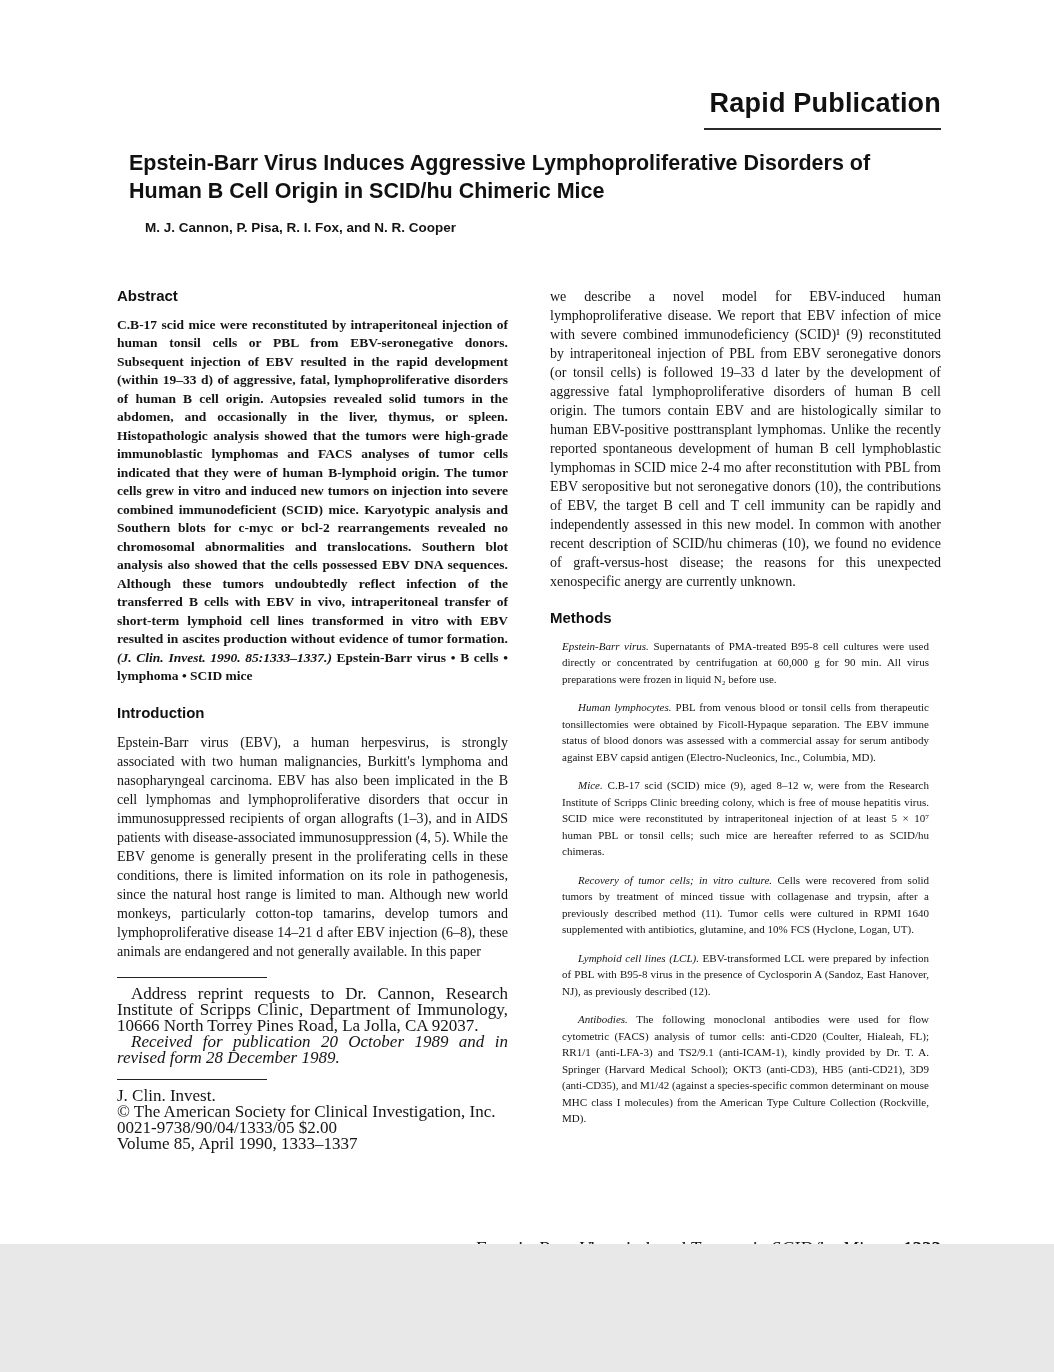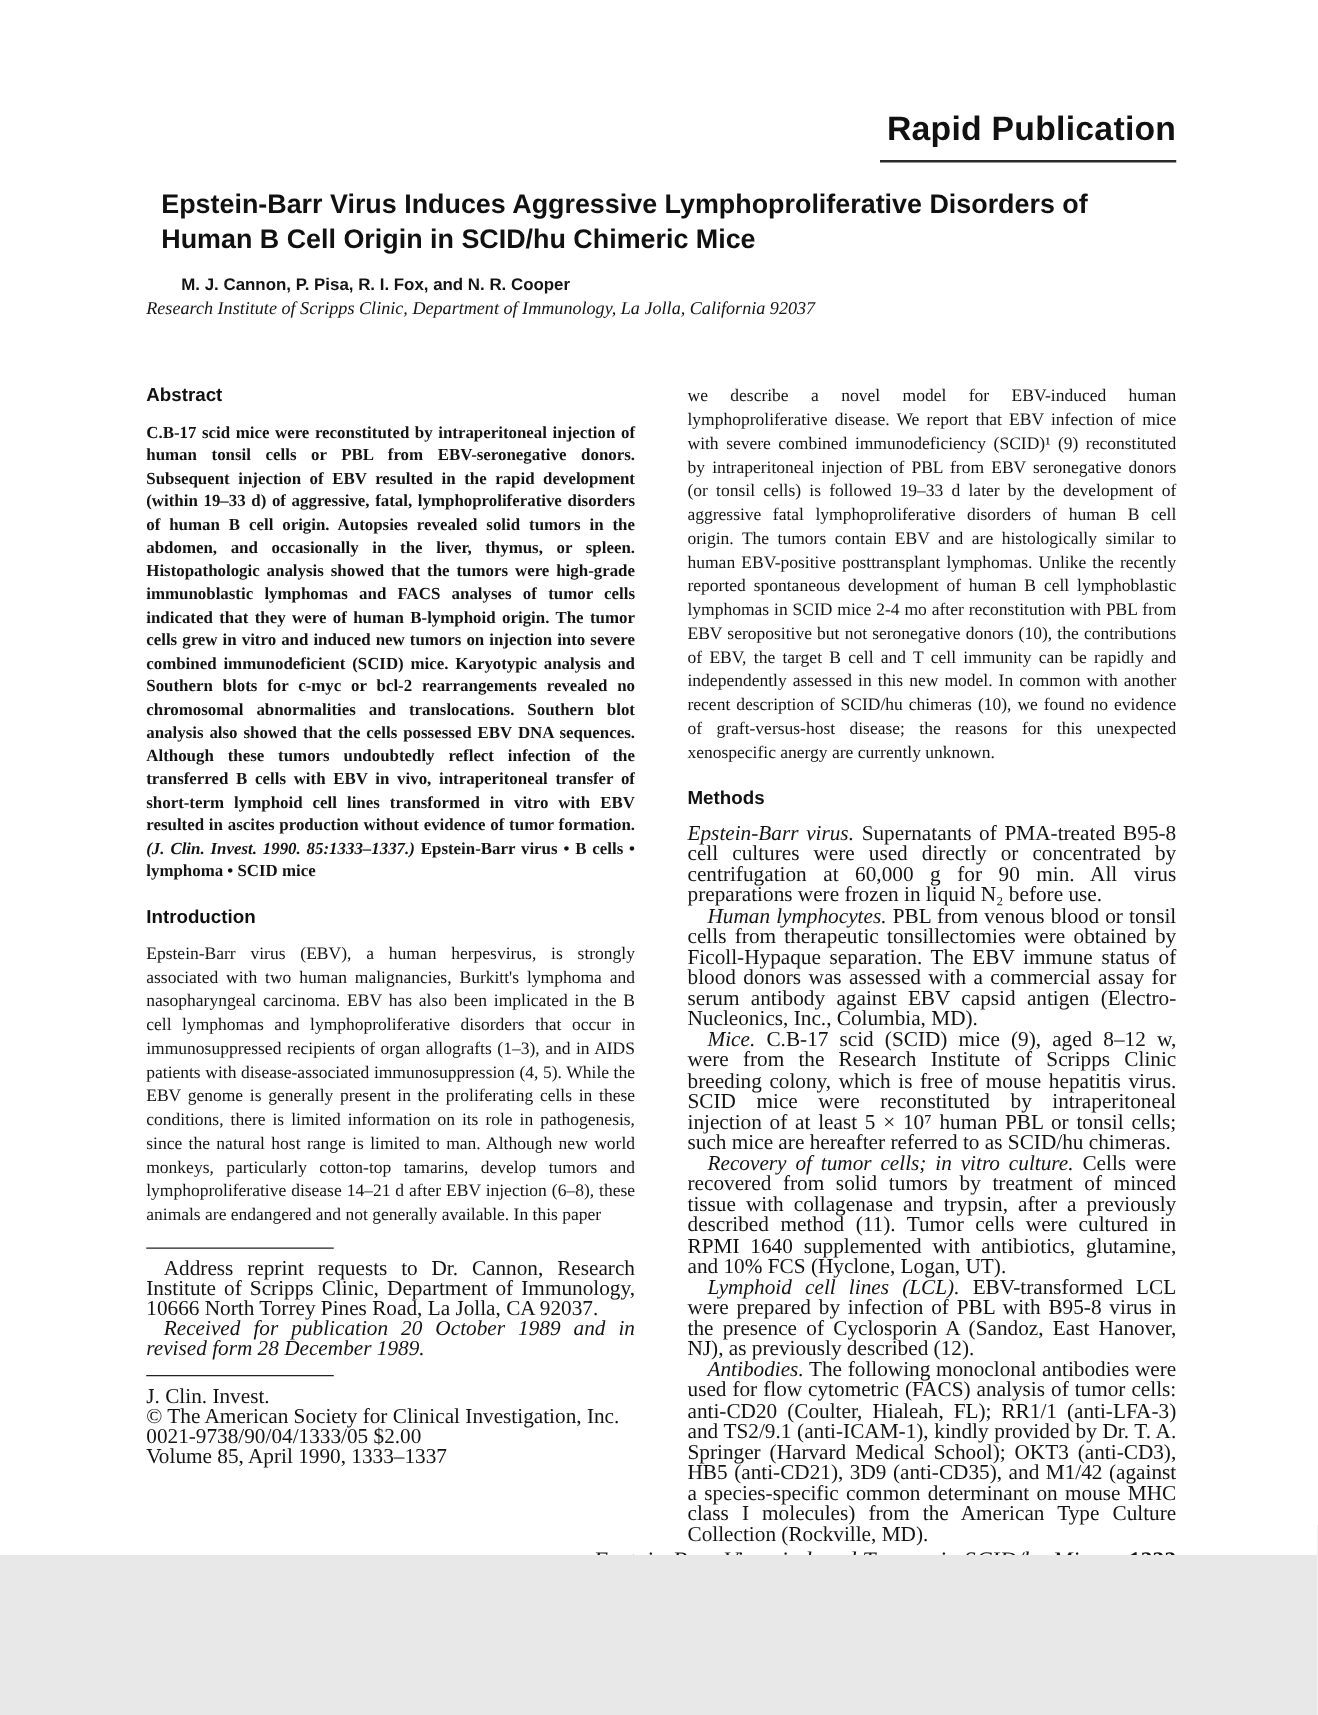"Research Institute of Scripps Clinic," p.affiliation { html: <p>Research Institute of Scripps Clinic, Department of Immunology, La Jolla, California 92037</p> -> none }
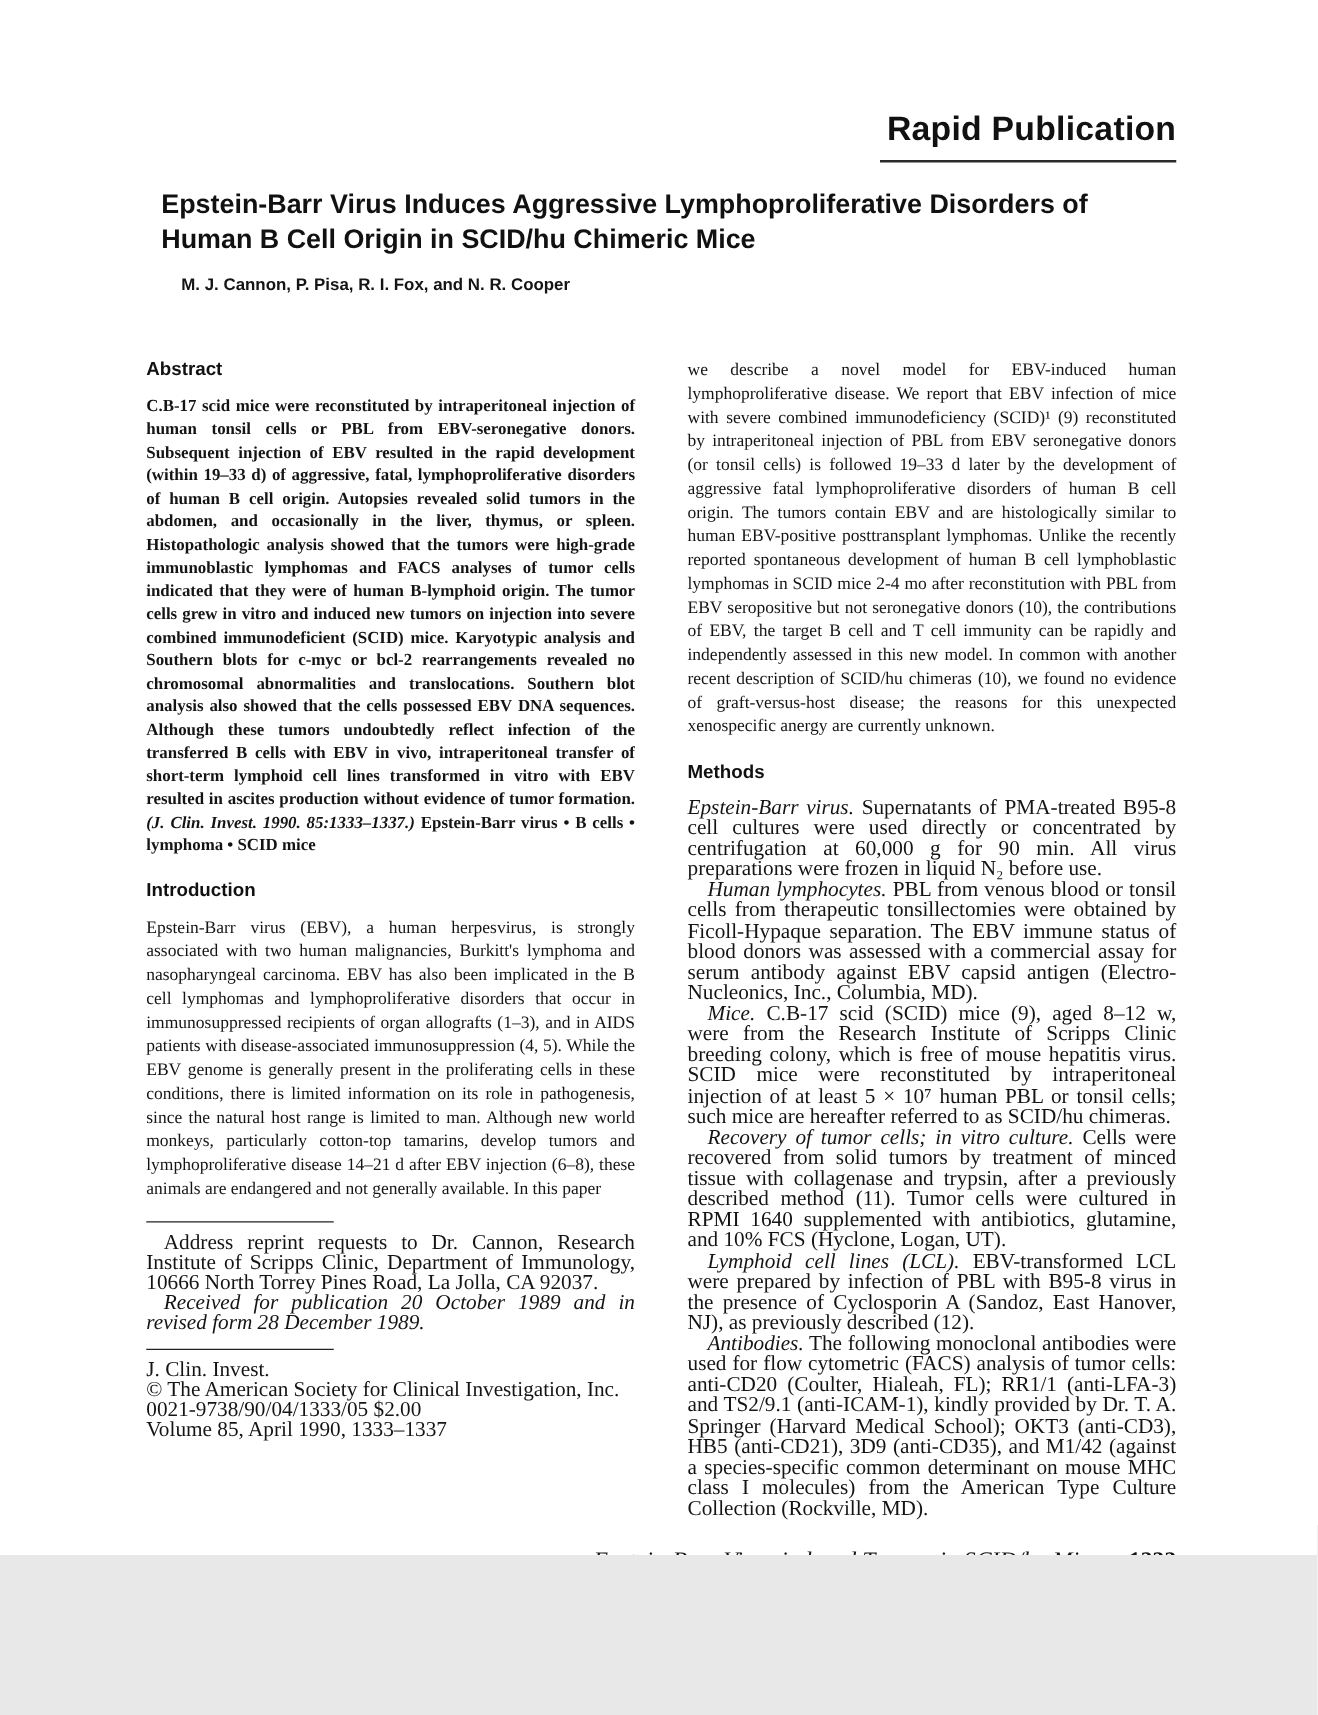"Epstein-Barr virus. Supernatants of" .methods-par { font-size: 17px -> 11px; margin: 0 -> 12px }
